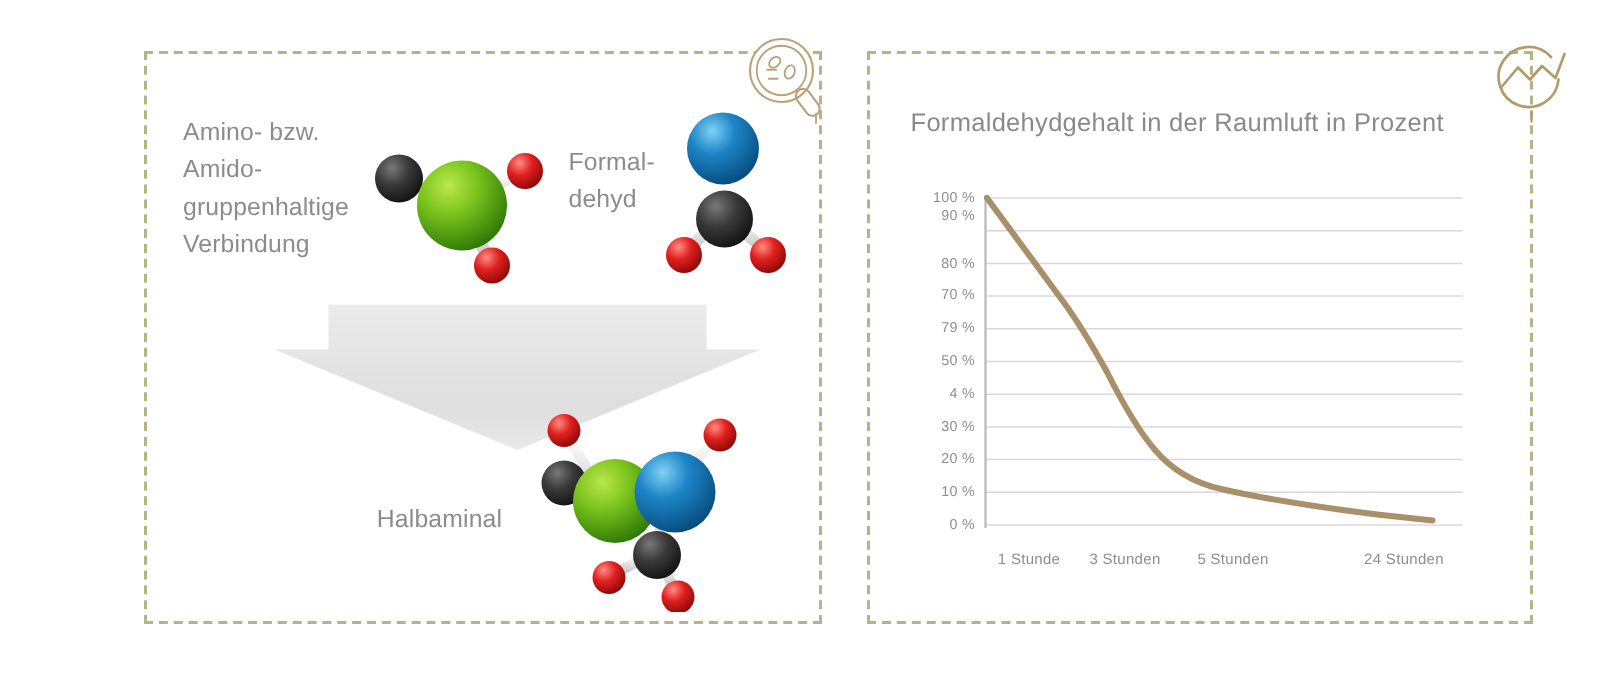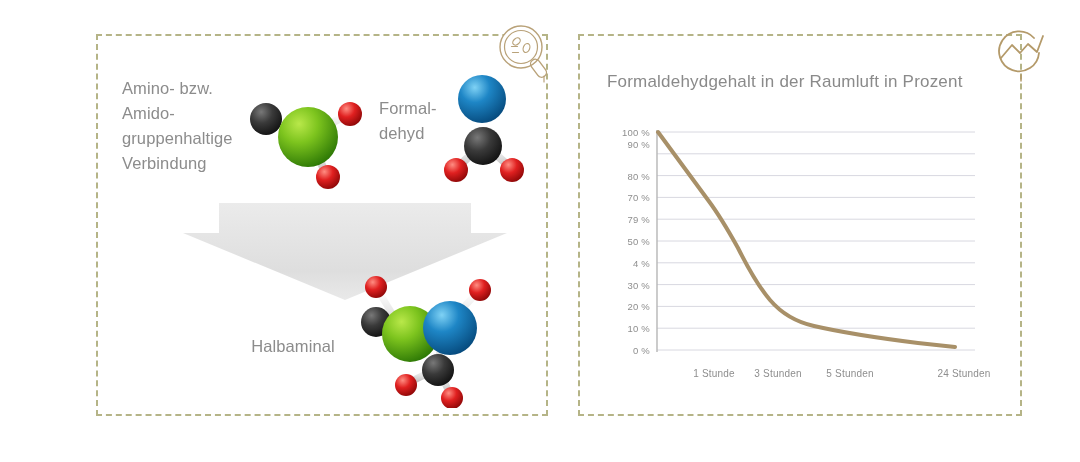"1 Stunde" .x-tick { margin-left: 28px -> none }
